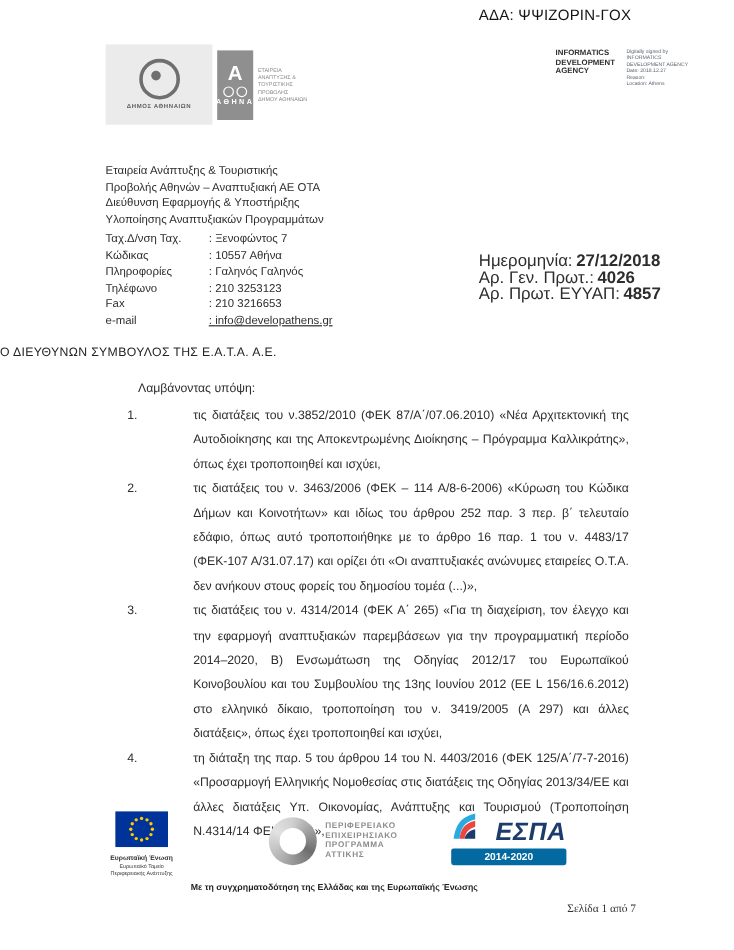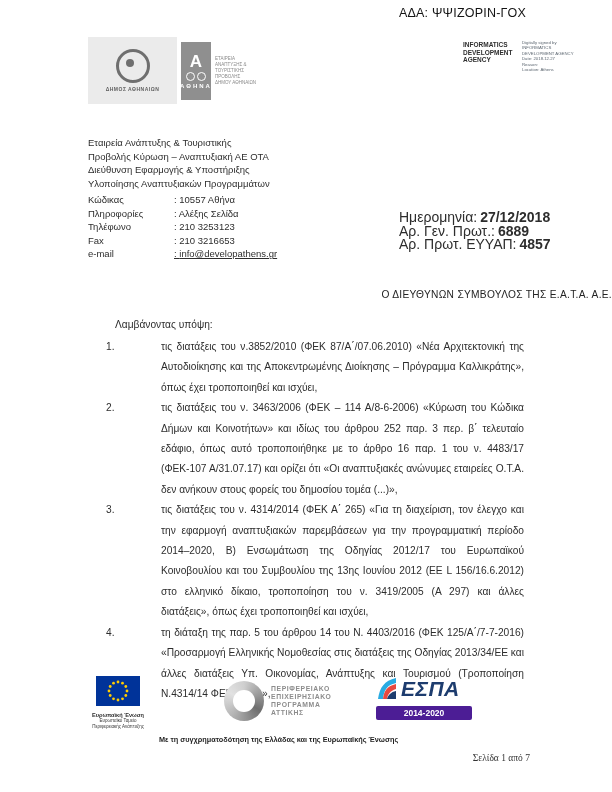"Προβολής Κύρωση – Αναπτυξιακή ΑΕ" div { text: Κύρωση -> Αθηνών }
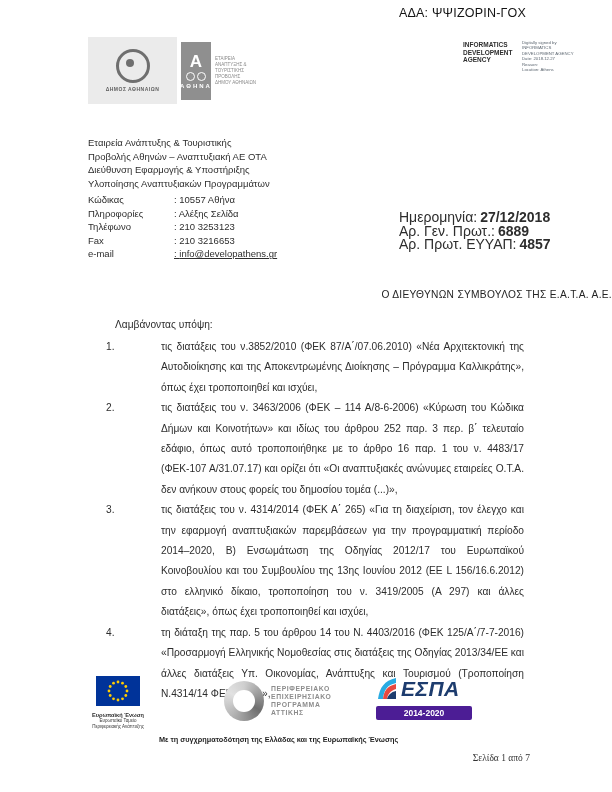"Ταχ.Δ/νση Ταχ." div.contact-row { html: none -> <div> <span>Ταχ.Δ/νση Ταχ.</span> <span>Ξενοφώντος 7</span> </div> }
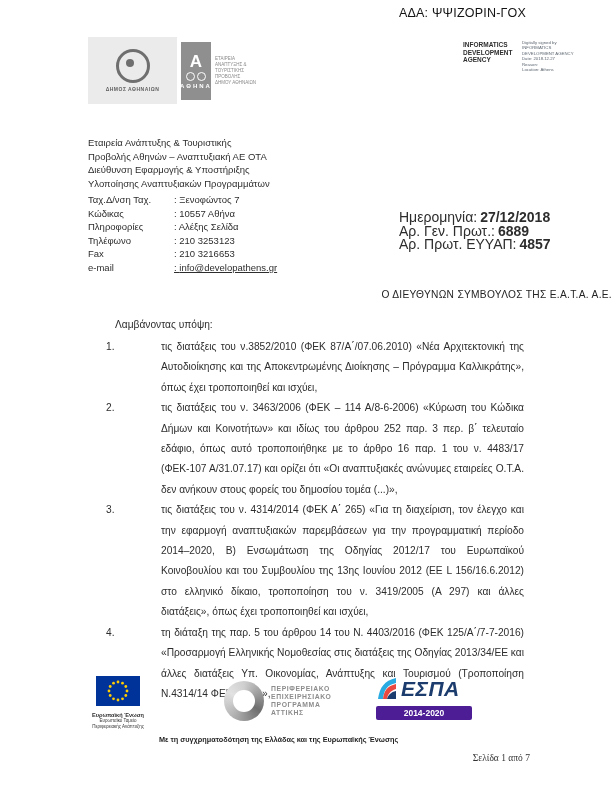"Αλέξης Σελίδα" span.contact-value { text: Αλέξης Σελίδα -> Γαληνός Γαληνός }
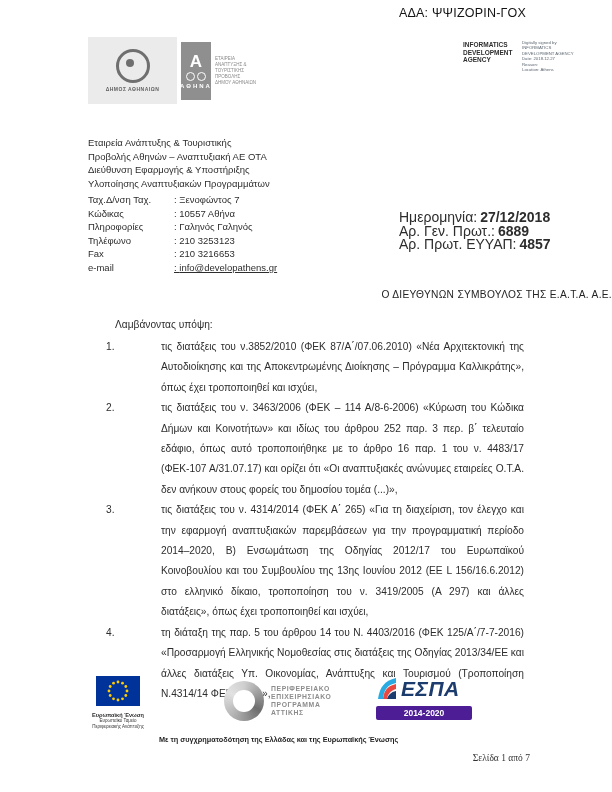"6889" span.meta-value { text: 6889 -> 4026 }
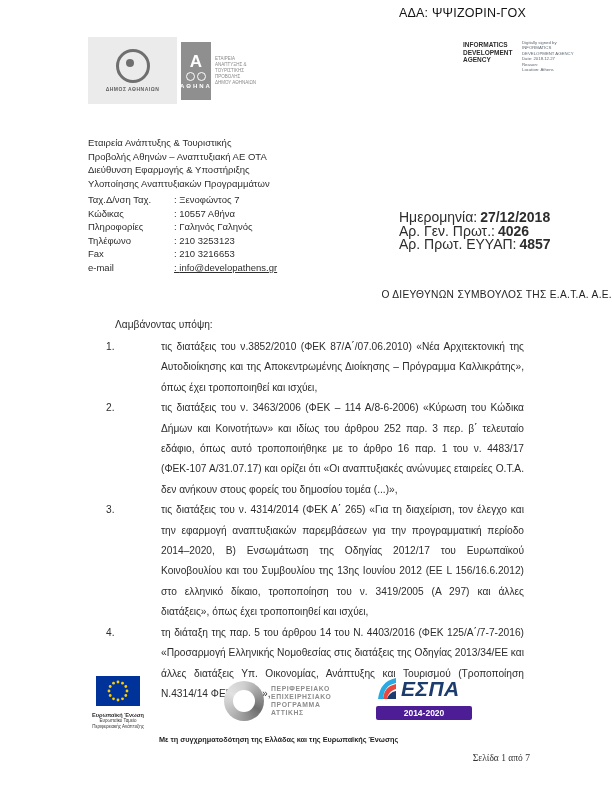"Ο ΔΙΕΥΘΥΝΩΝ ΣΥΜΒΟΥΛΟΣ ΤΗΣ Ε.Α.Τ.Α." .doc-title { text-align: right -> left }
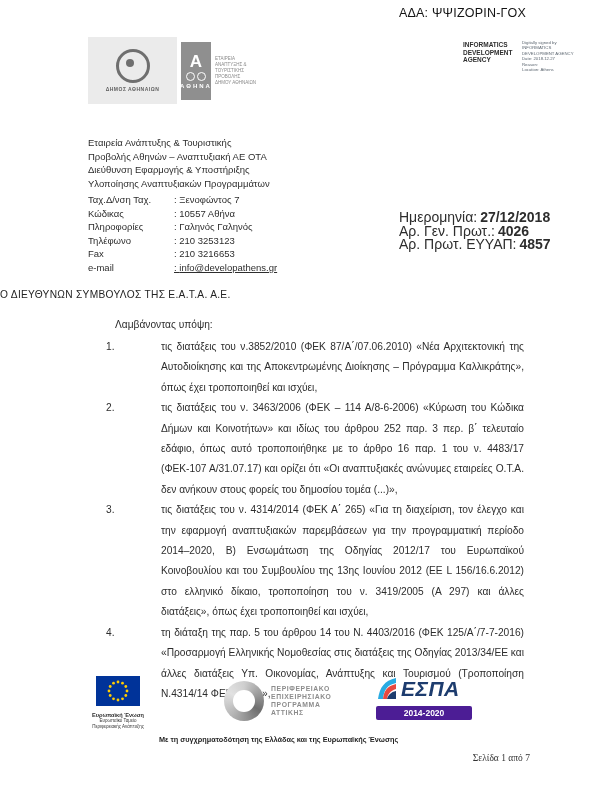"ΕΣΠΑ" .espa-top { align-items: flex-start -> flex-end; gap: 3px -> 15px }
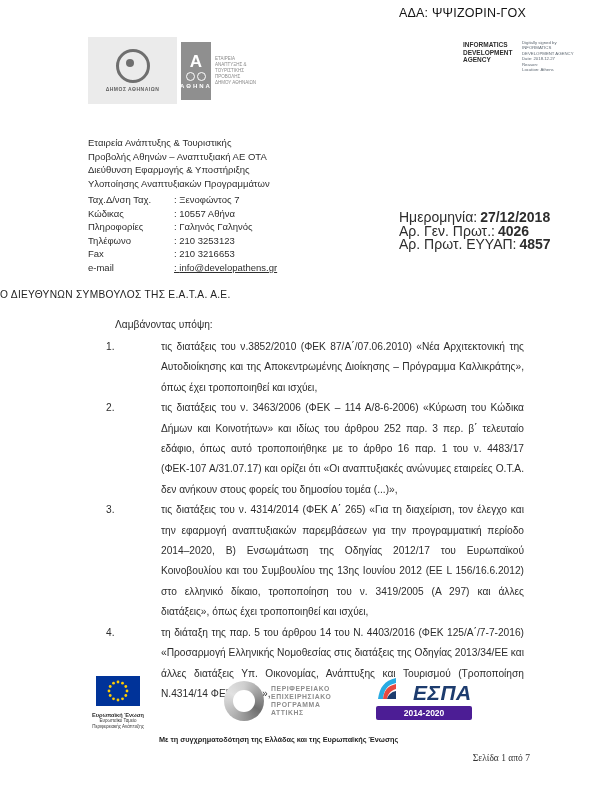"2014-2020" .espa-bar { background: #4c1d95 -> #0369a1 }
